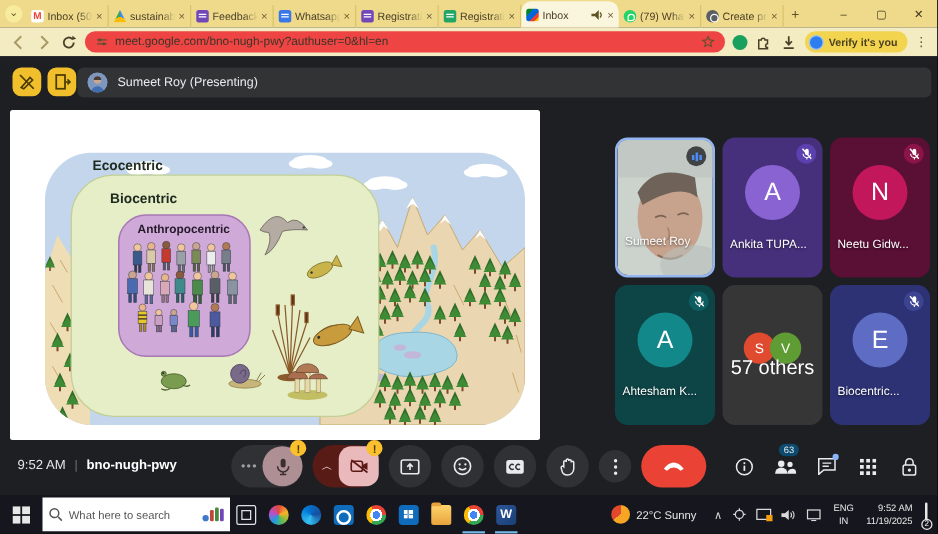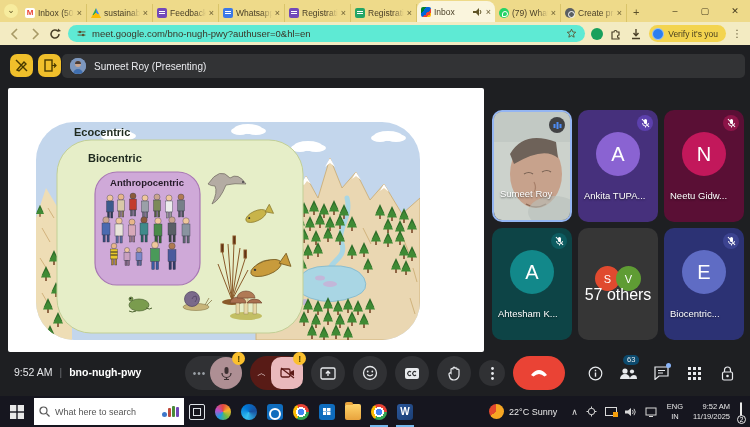"meet.google.com/bno-nugh-pwy?authuser=0&" .urlpill { background: #5eead4 -> #ef4444 }
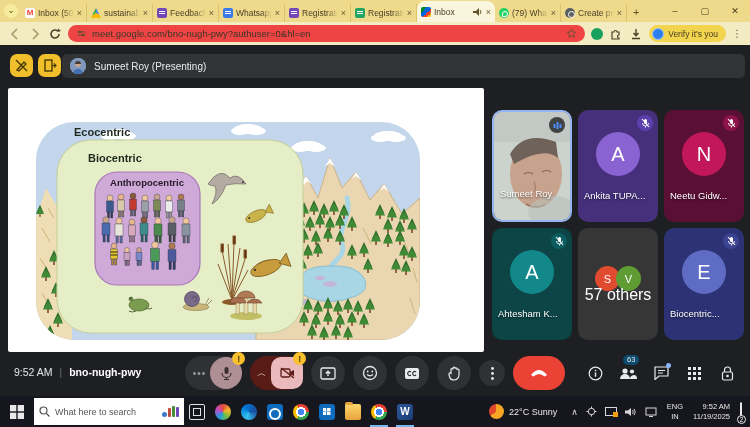"Verify it's you" .verify .vtext { font-weight: none -> bold }
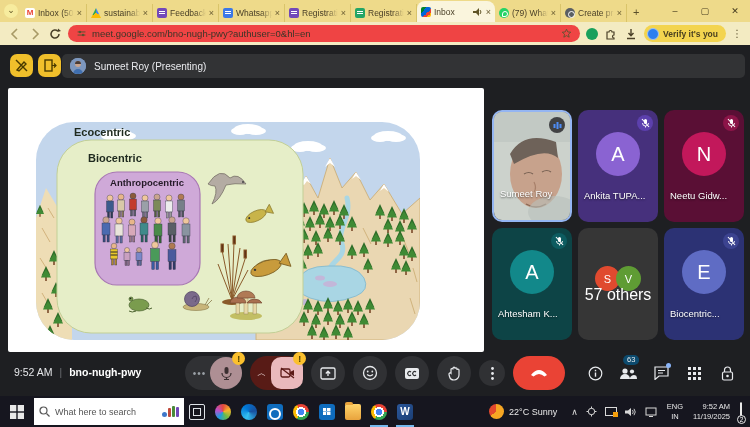"Ecocentric" .slide { width: 476px -> 424px }
